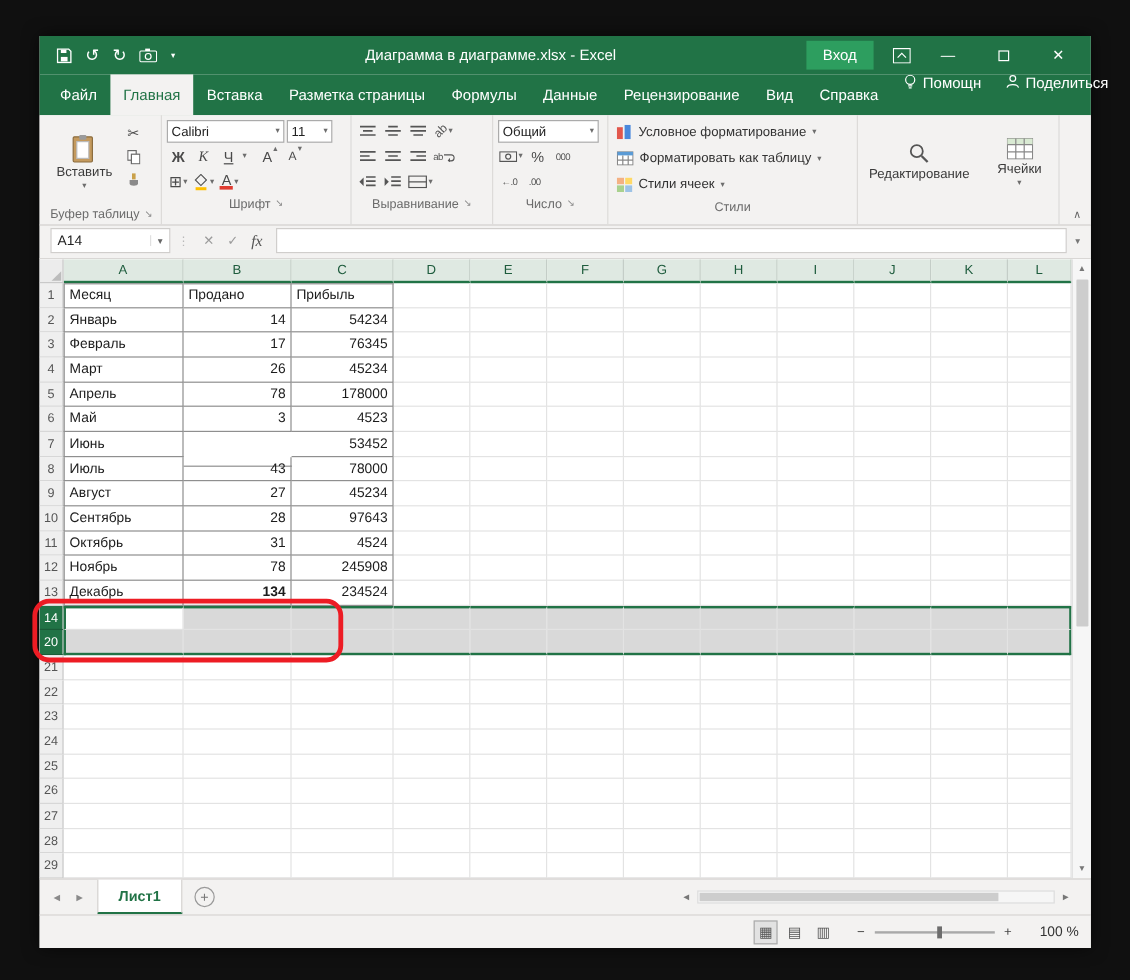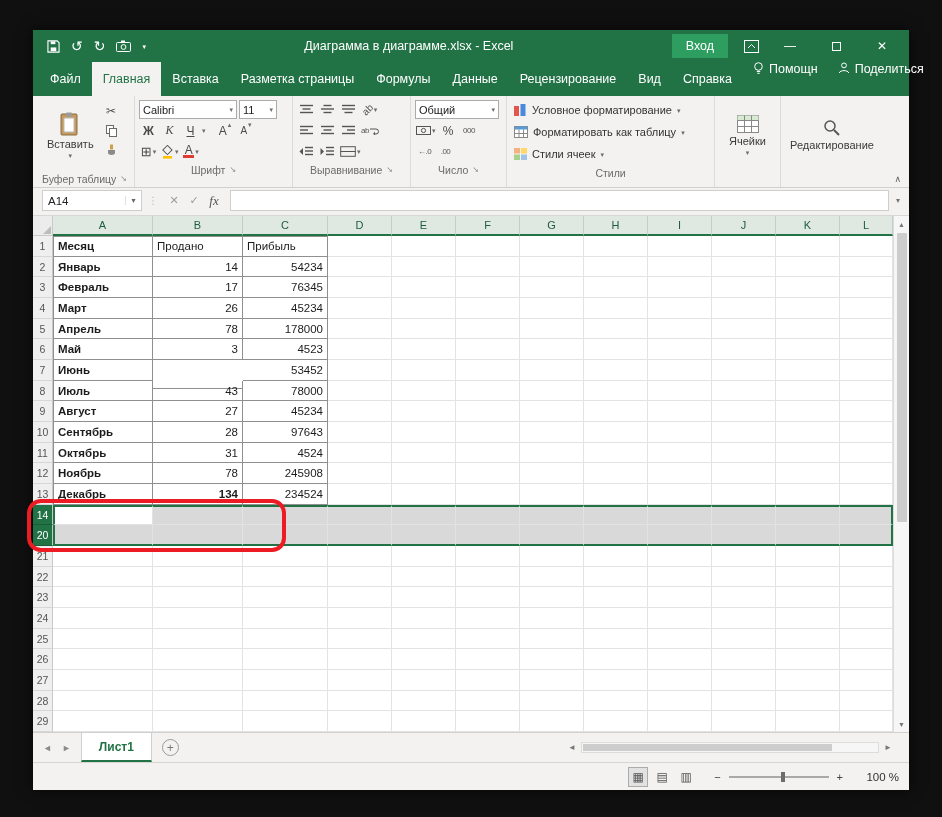"Ячейки" div.rgroup { order: before "Редактирование" -> after "Редактирование" }
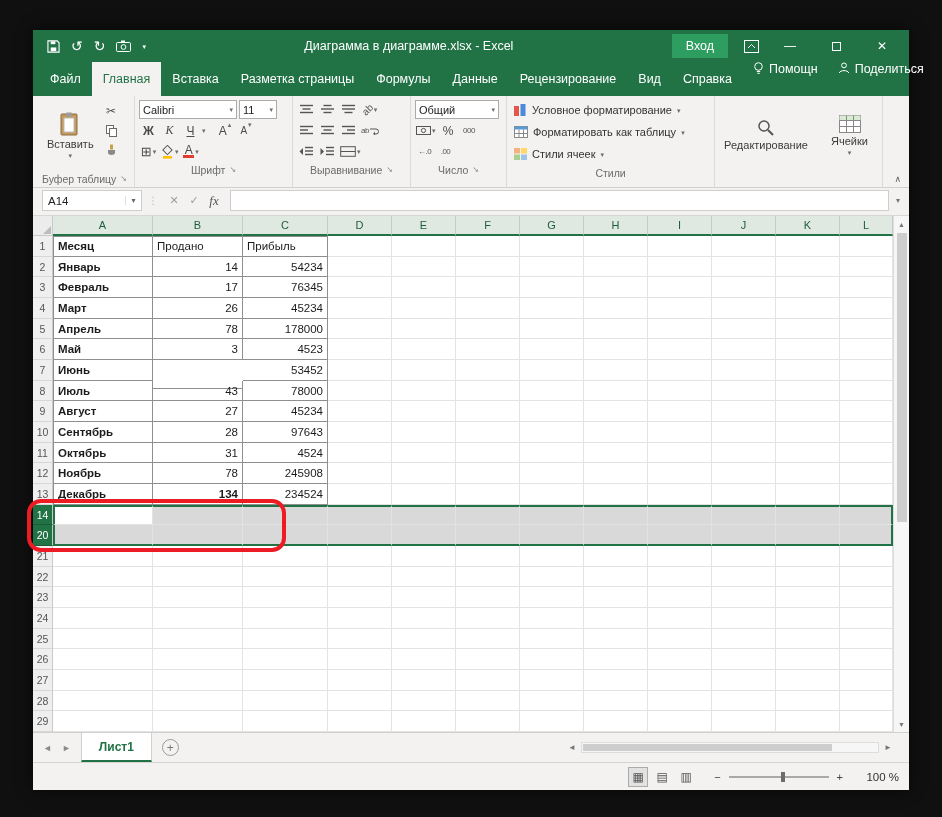"Месяц" .cell.db-l { font-weight: bold -> none }
